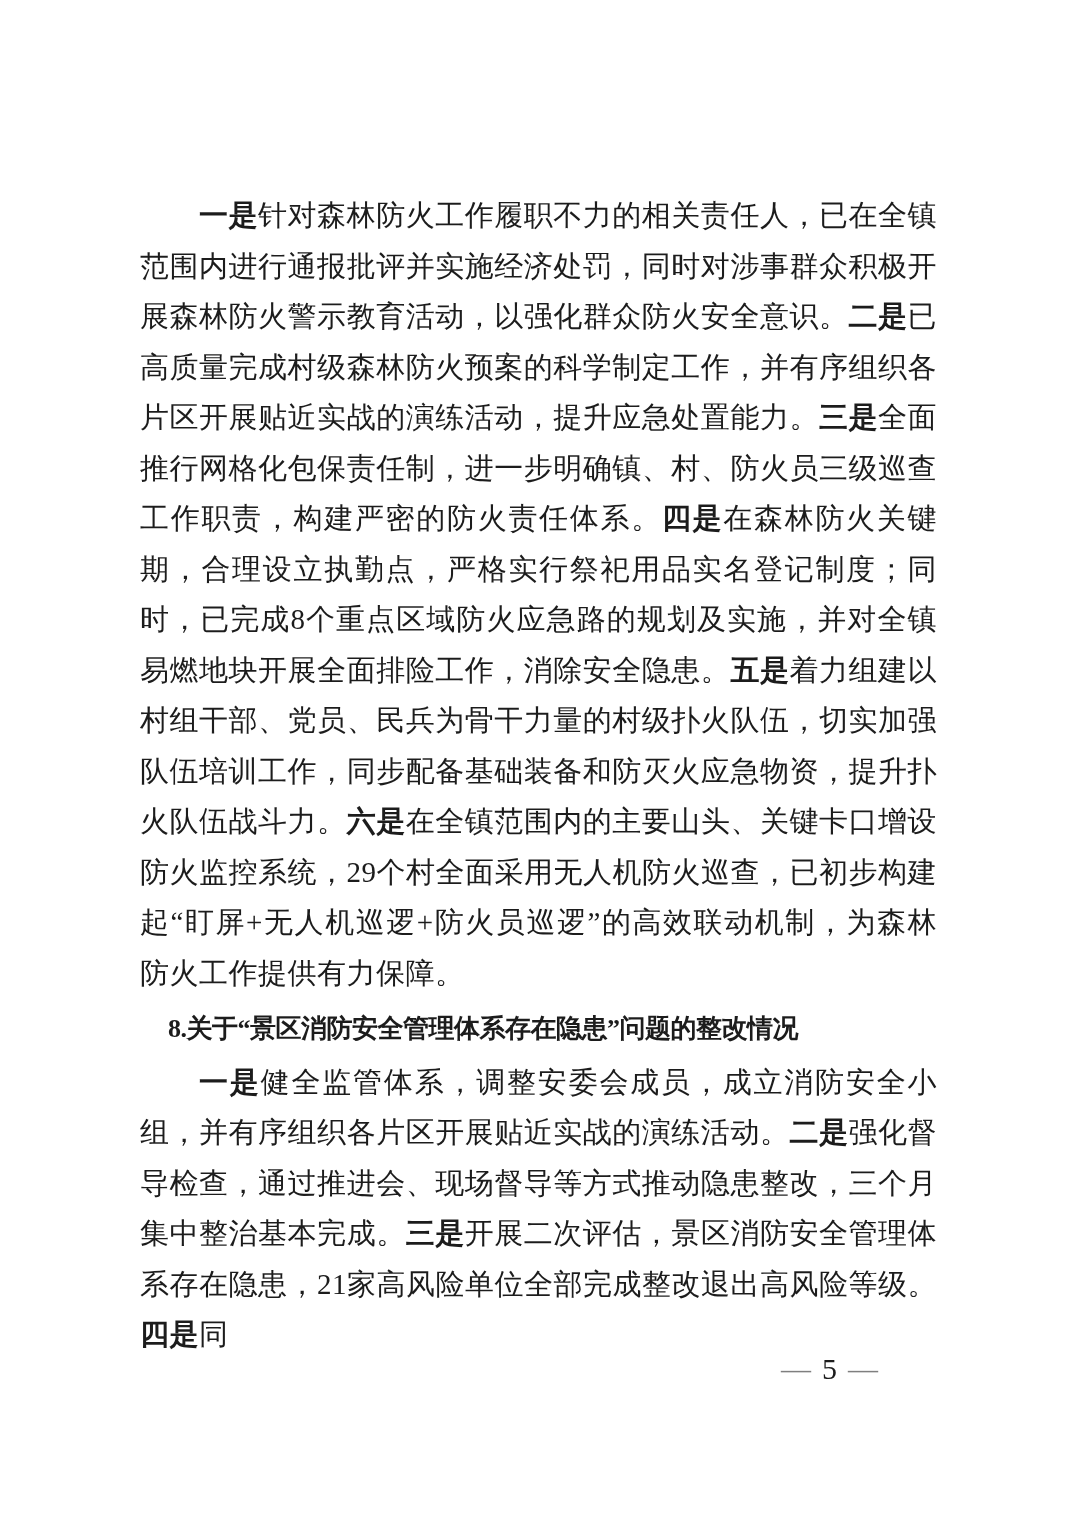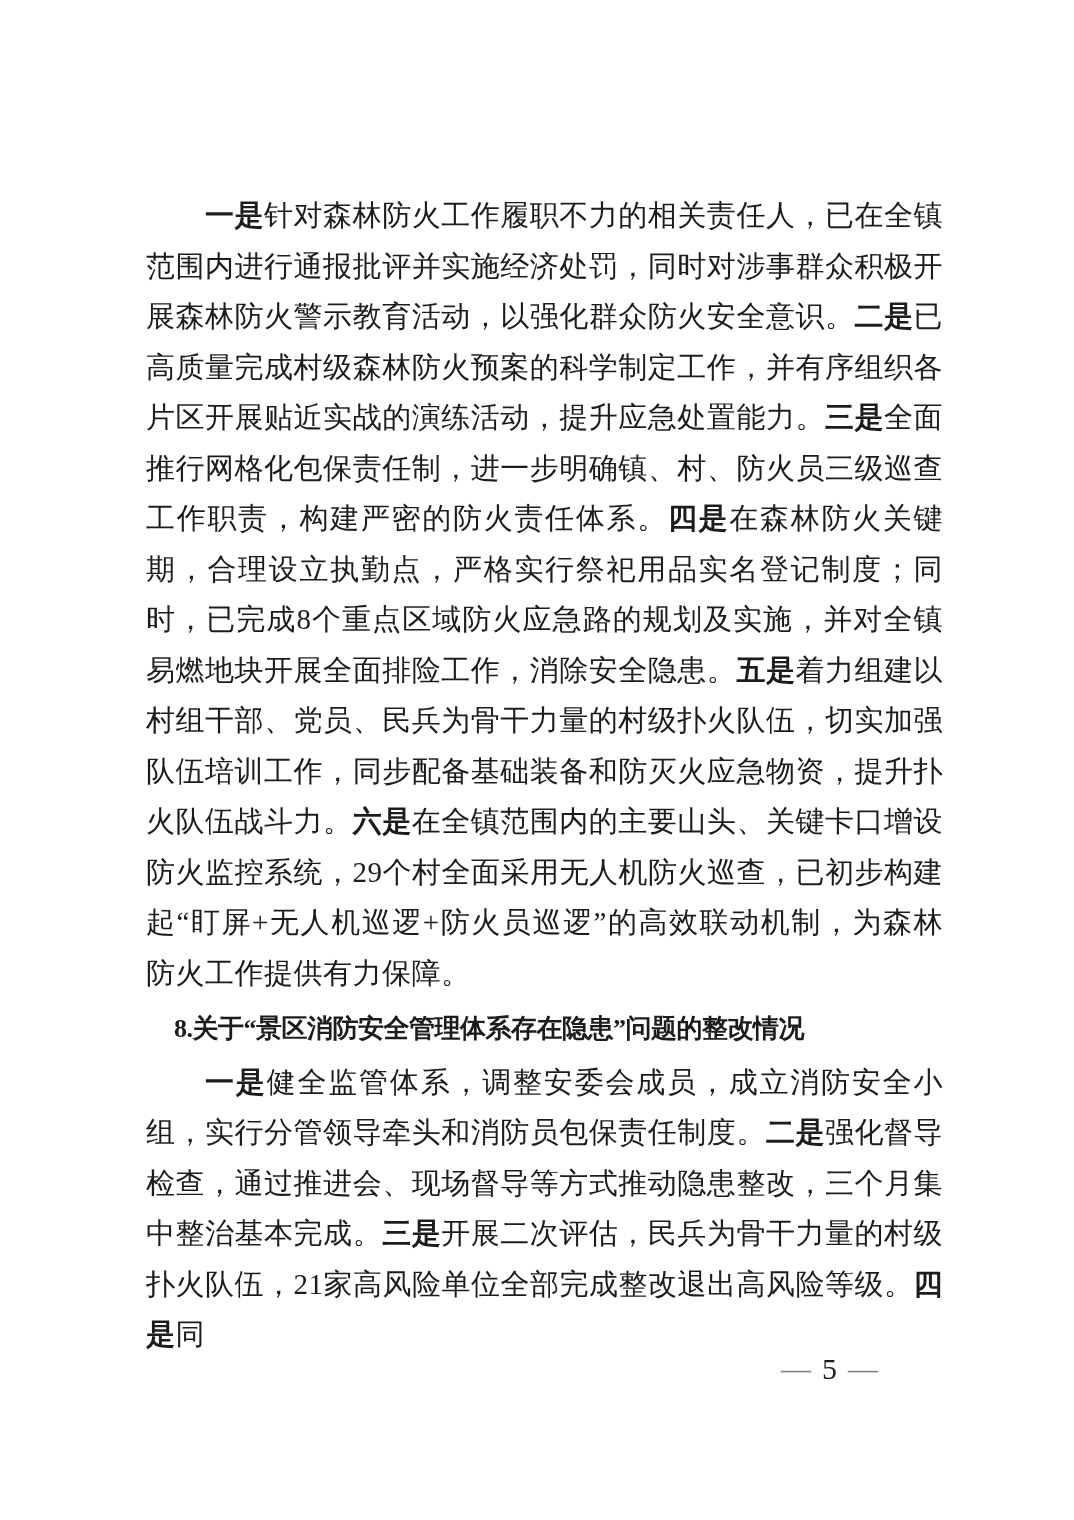"一是针对森林防火工作履职不力的相关责任人，已在全镇范围内进行通报批评并实施经济处" .text-block { left: 146px -> 140px }
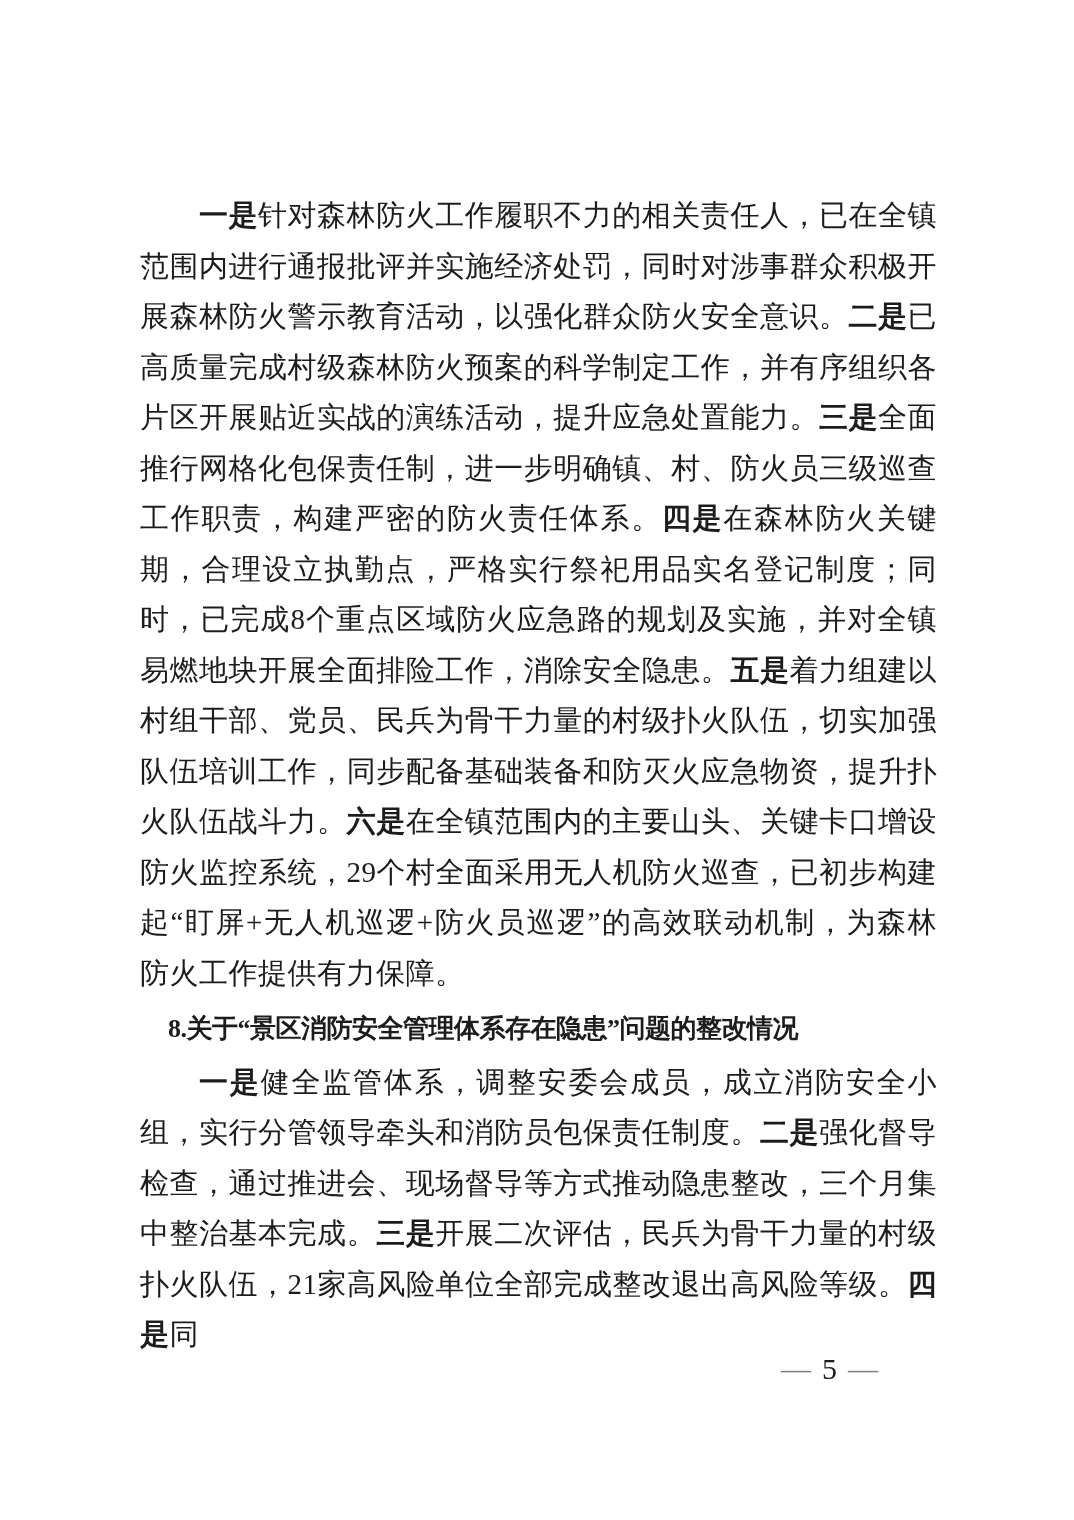"健全监管体系，调整安委会成员，成立消防安全小组，实行分管领导牵头和消防员包保责任" span { text: 实行分管领导牵头和消防员包保责任制度 -> 并有序组织各片区开展贴近实战的演练活动 }
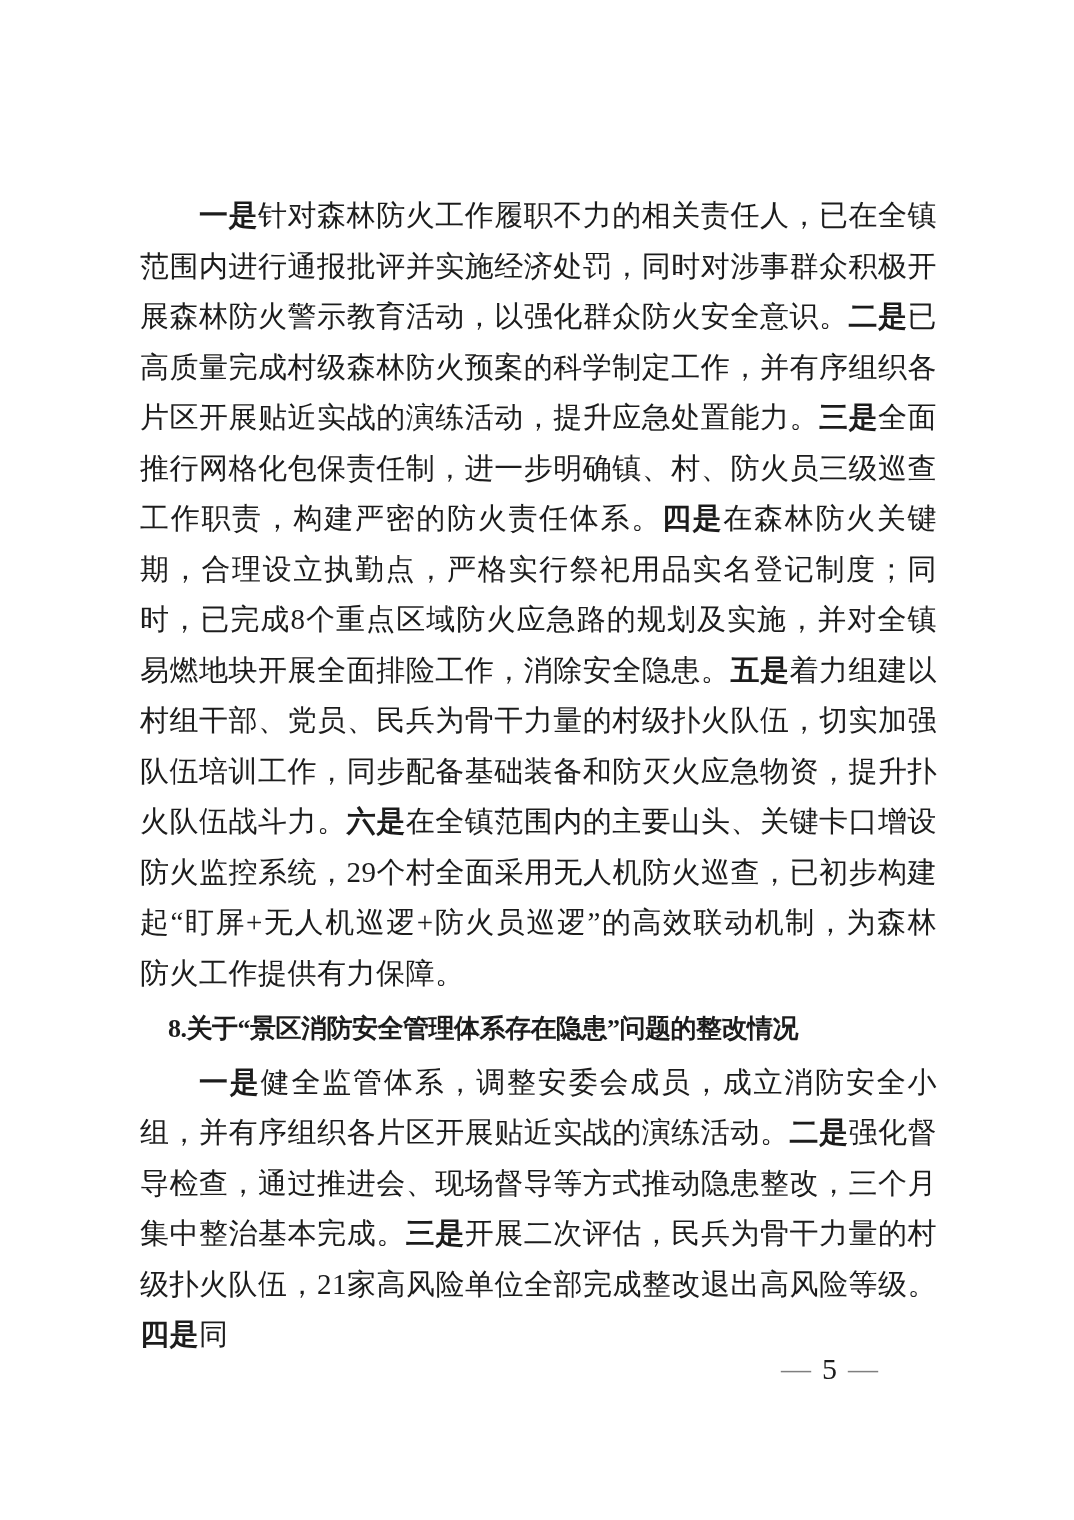"开展二次评估，民兵为骨干力量的村级扑火队伍，21家高风险单位全部完成整改退出高风" span { text: 民兵为骨干力量的村级扑火队伍 -> 景区消防安全管理体系存在隐患 }
